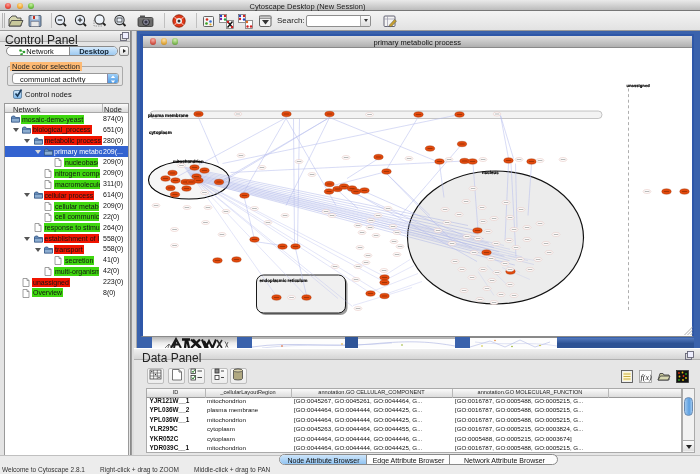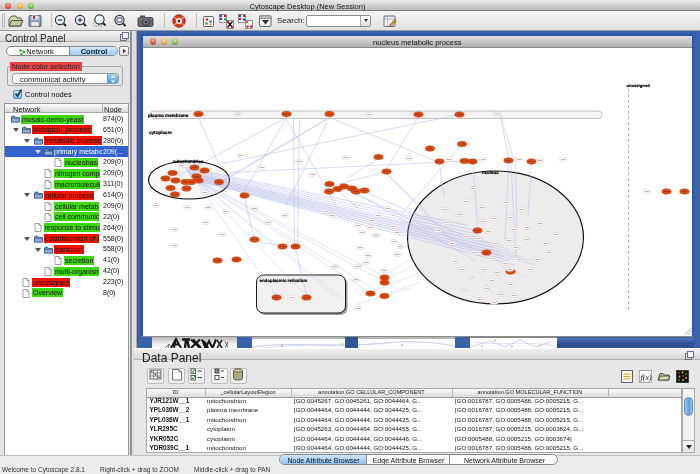"Control Panel" div.abs { font-size: 10px -> 12px; text-decoration: none -> underline }
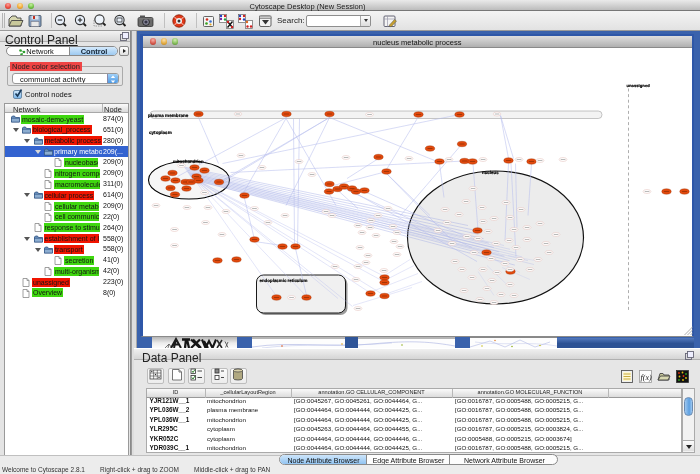"nucleus metabolic process" div.abs { text: nucleus -> primary }
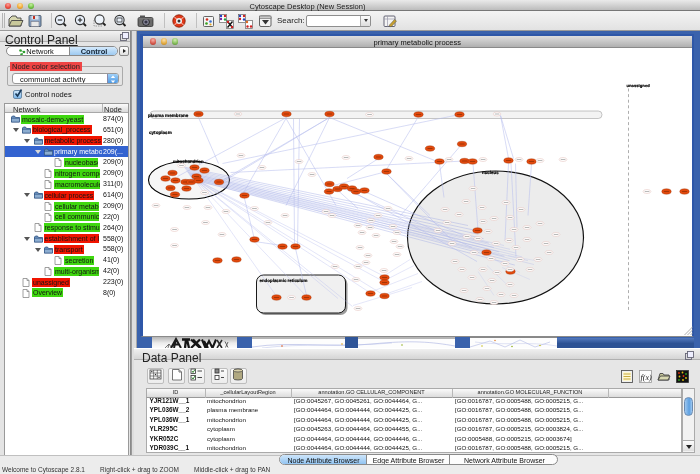"Control" div.abs { text: Control -> Desktop }
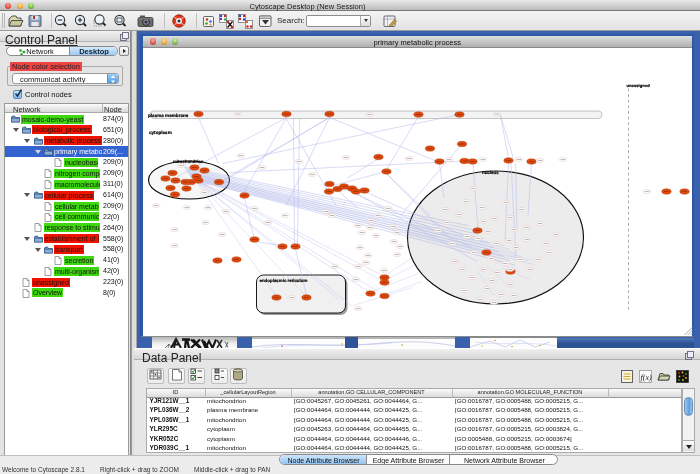"Node color selection" div.abs { background: #ef4444 -> #fdba74; text-decoration: none -> underline }
